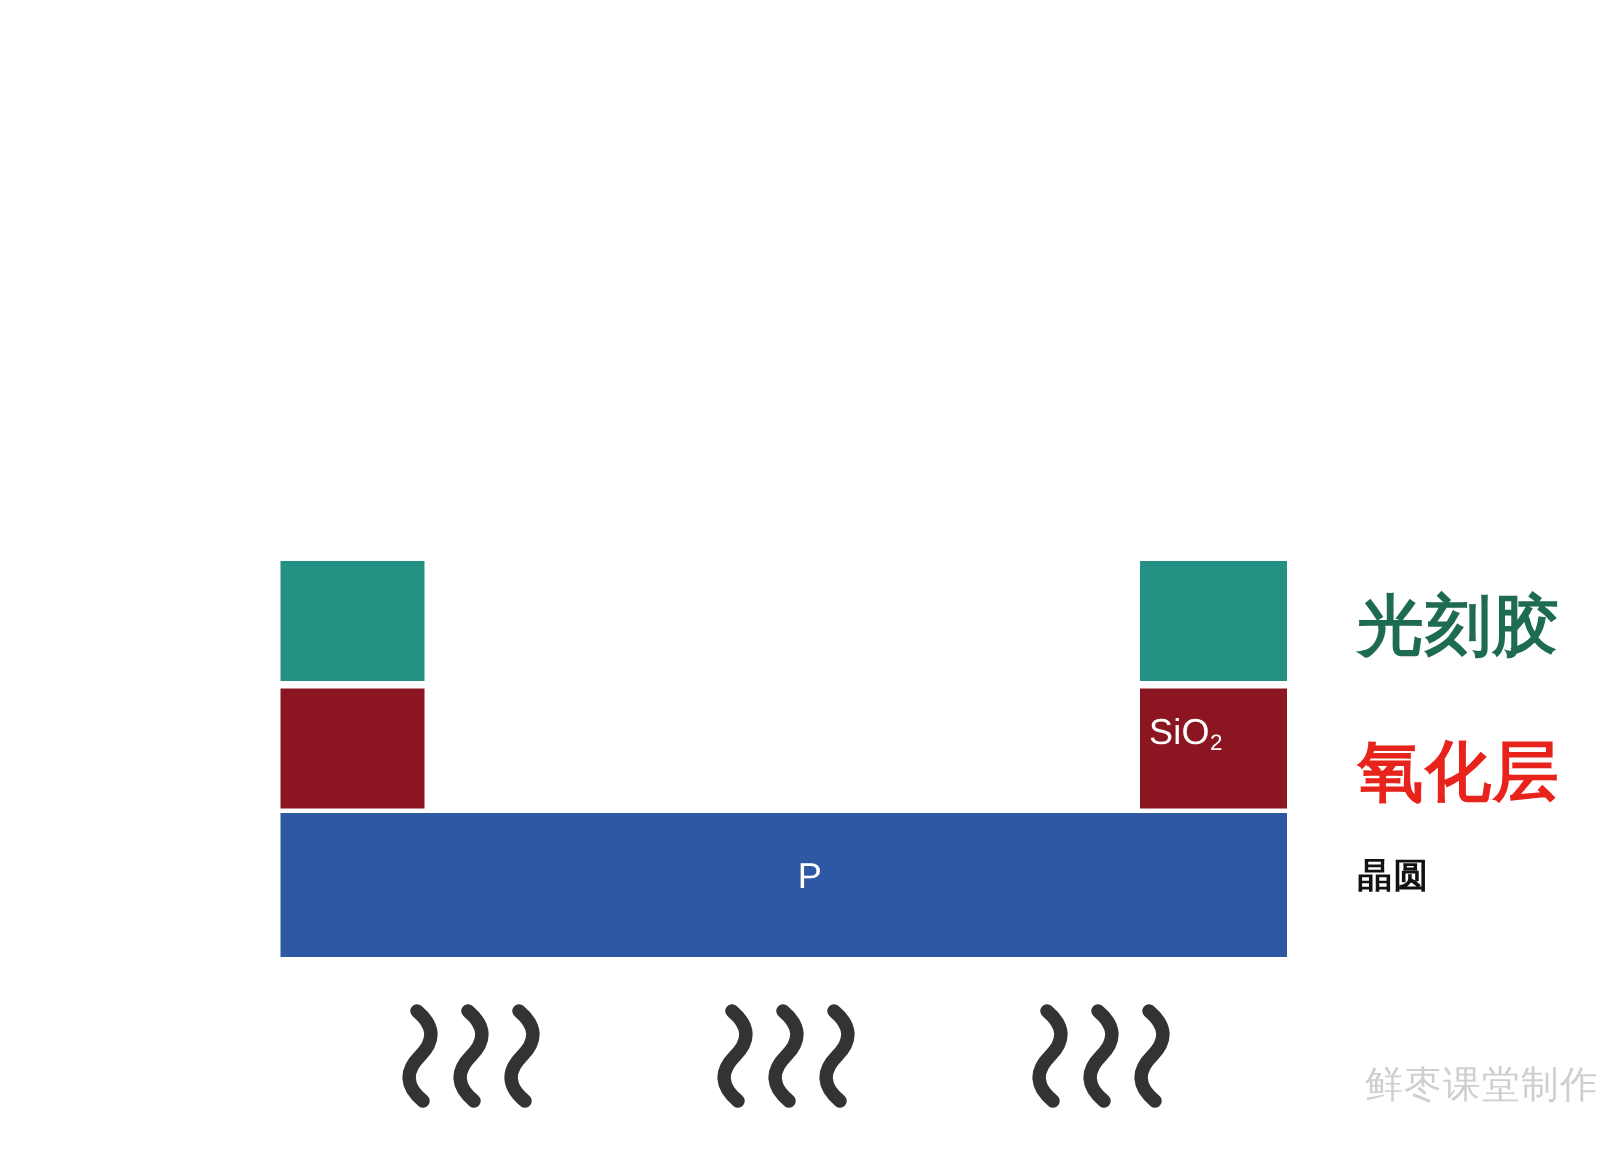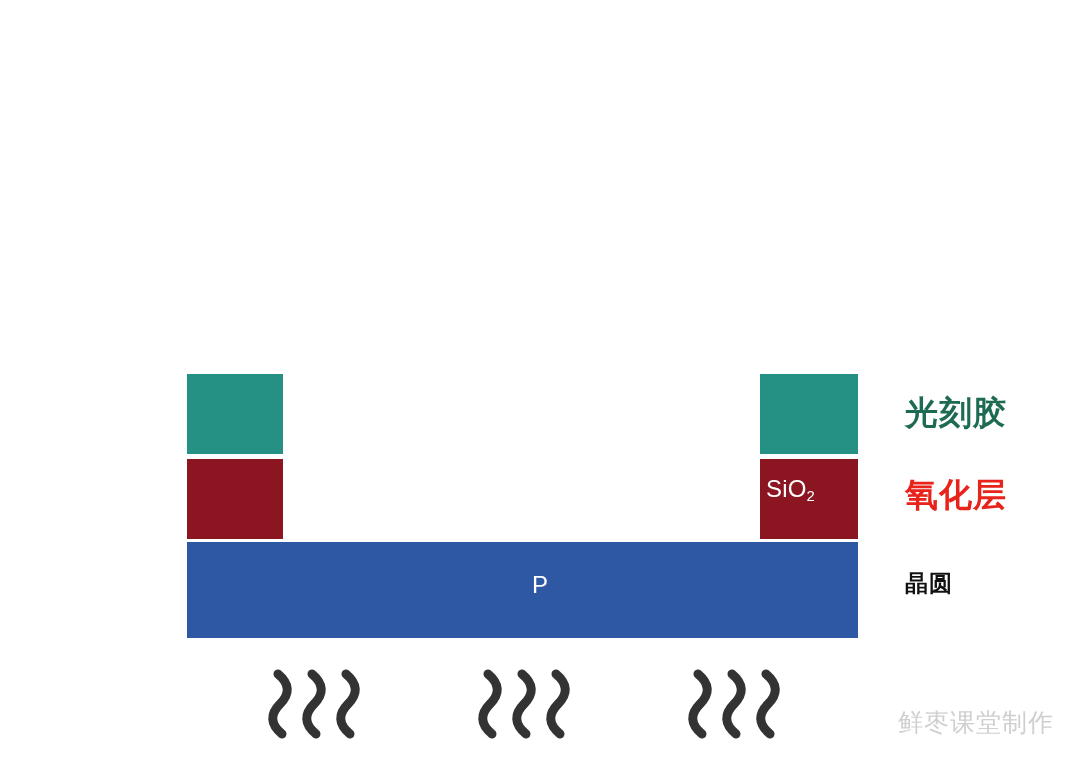"光刻胶" .legend-label { font-size: 33px -> 44px }
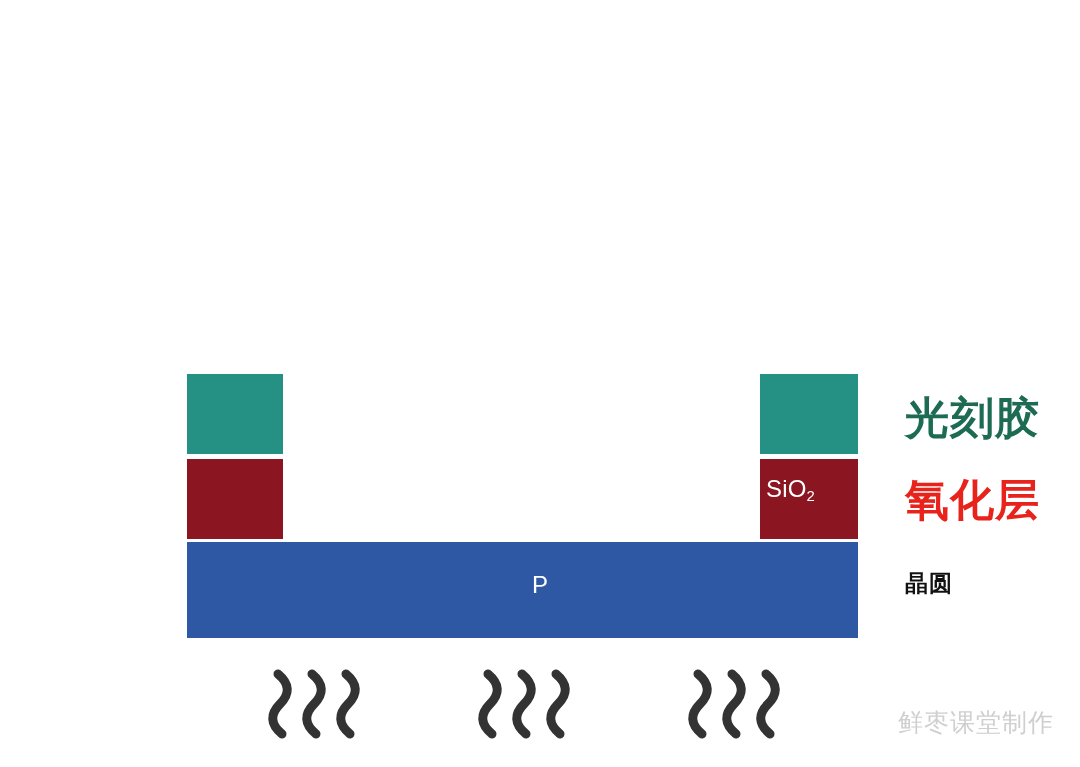"氧化层" #legend-oxide { top: 478px -> 493px }
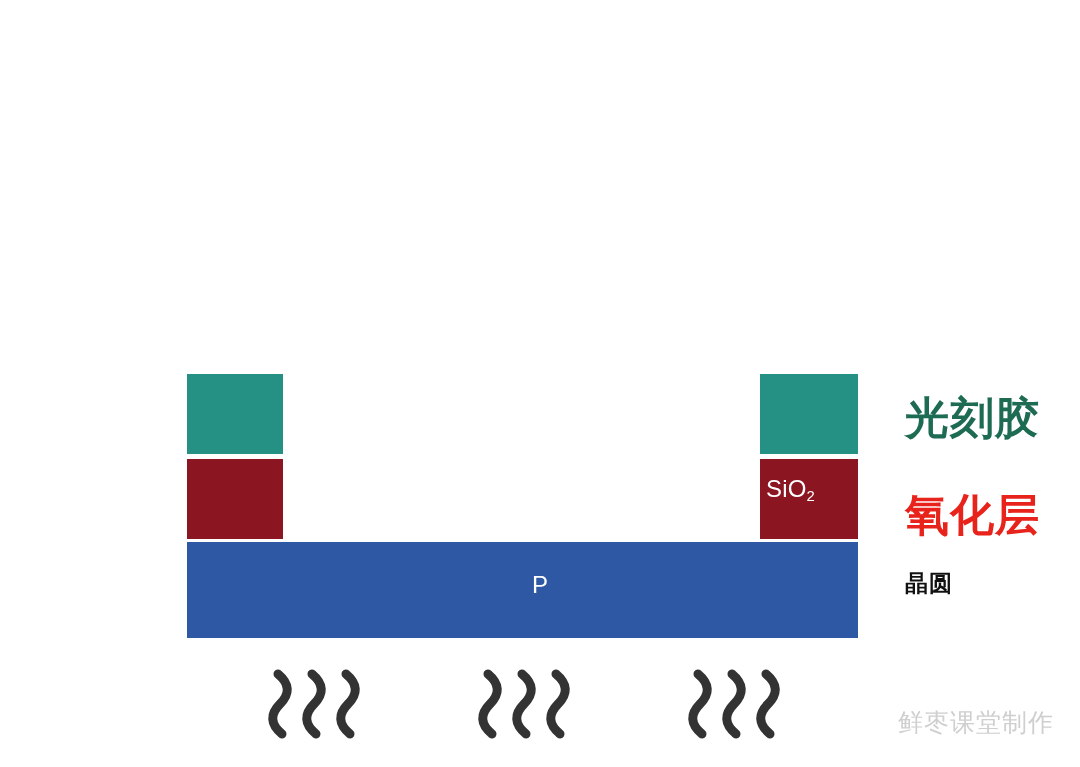"鲜枣课堂制作" #watermark { right: 26px -> 14px }
